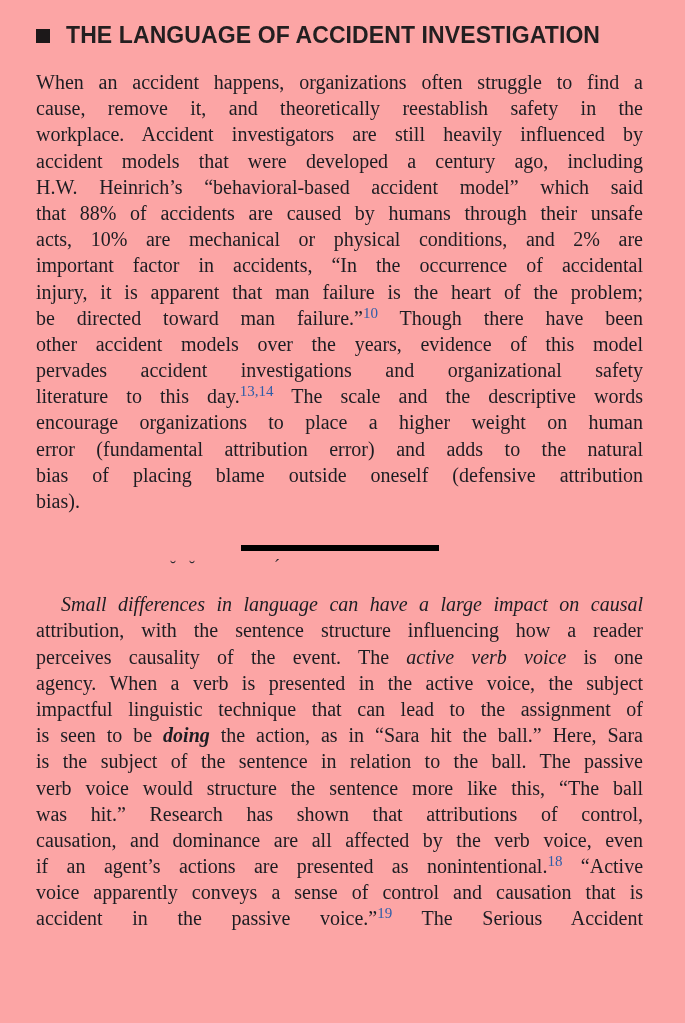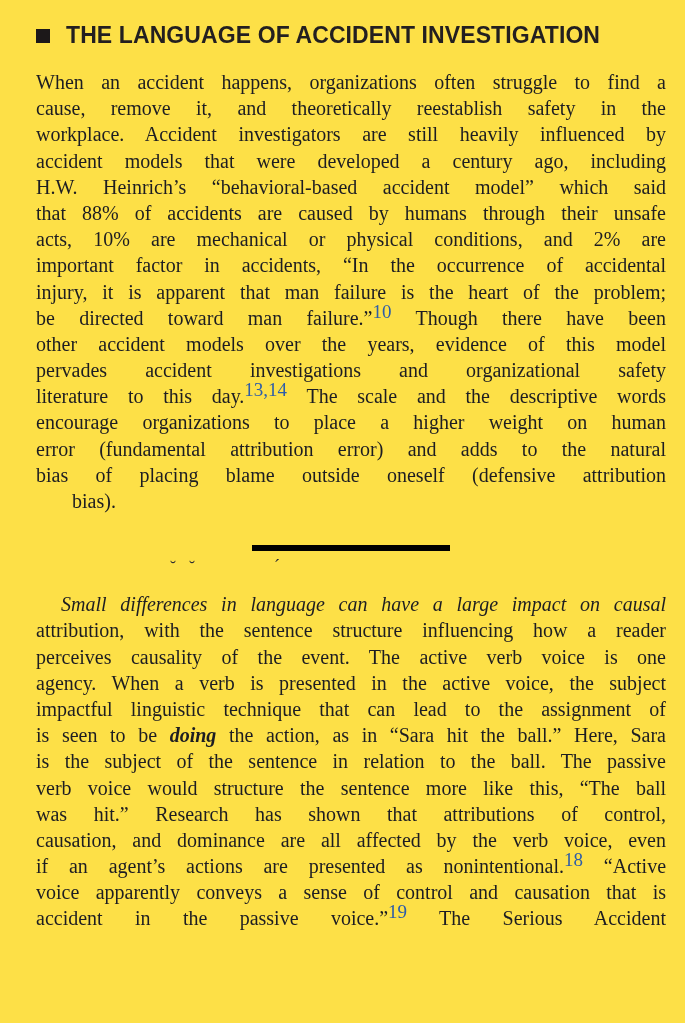"THE LANGUAGE OF ACCIDENT INVESTIGATION" .page { background: #fde047 -> #fca5a5; padding: 0 19px 0 36px -> 0 42px 0 36px }
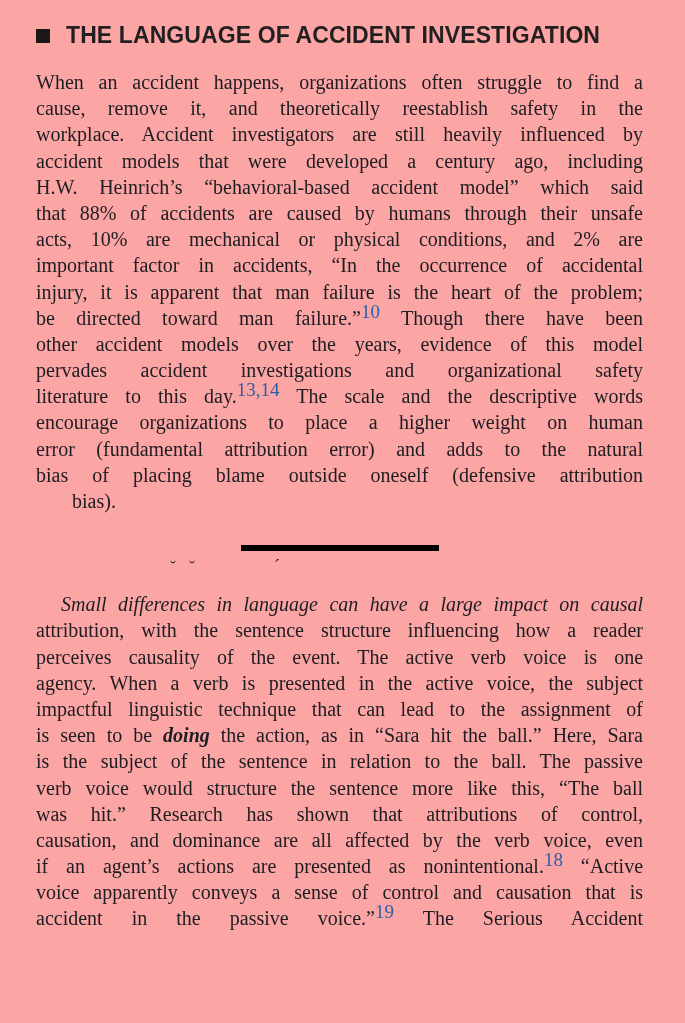"10" .sup { font-size: 19px -> 15px }
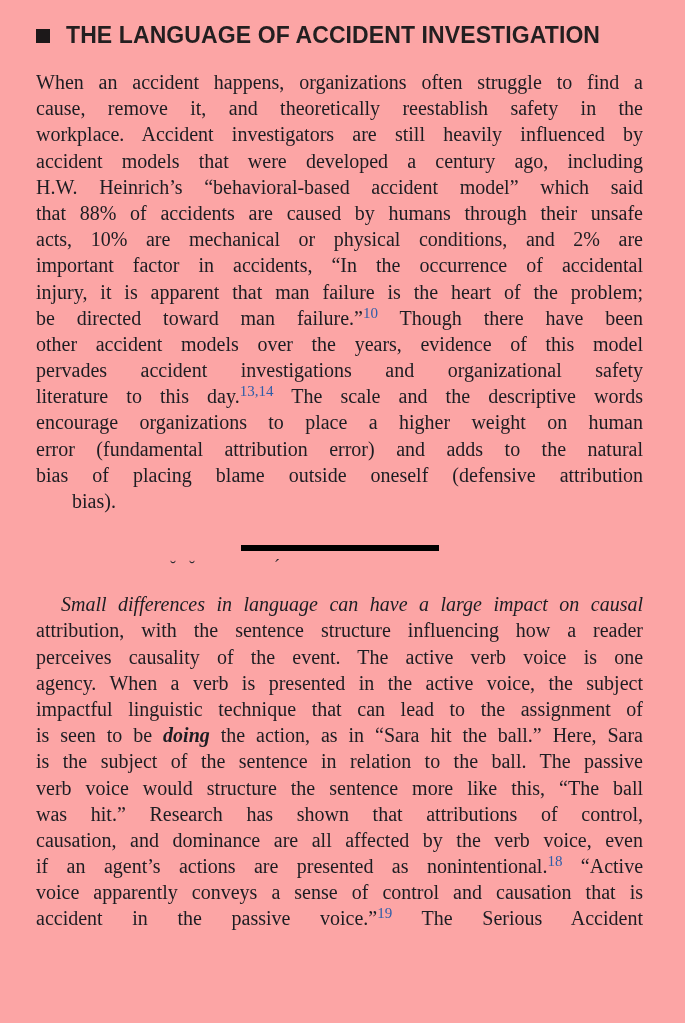"bias)." .line.no-stretch { margin-left: 36px -> none }
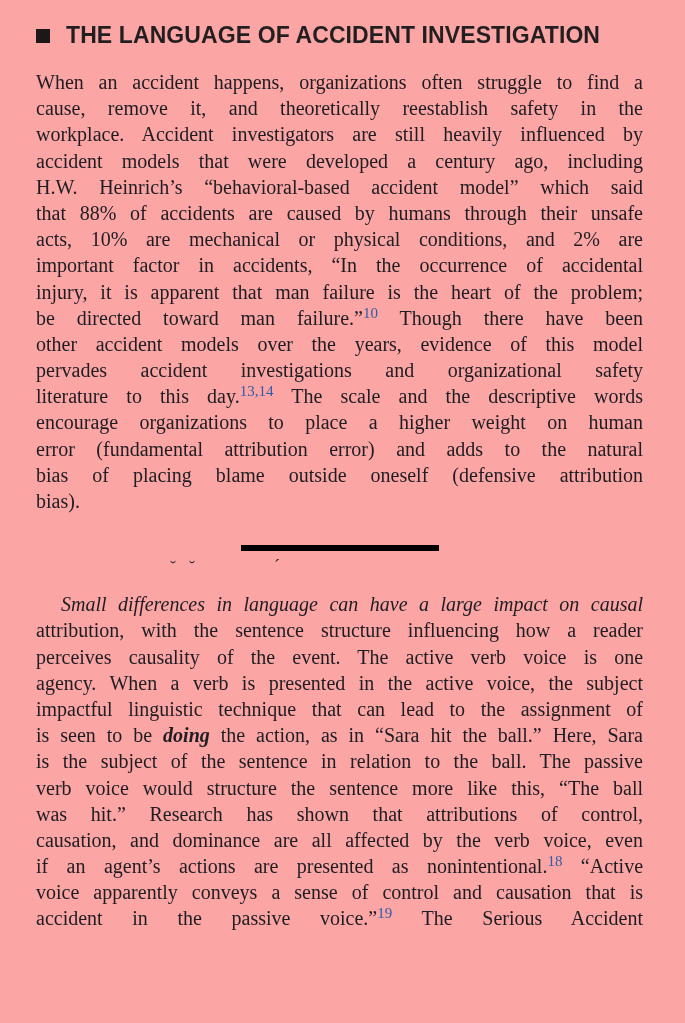"active verb voice" .i { font-style: none -> italic }
